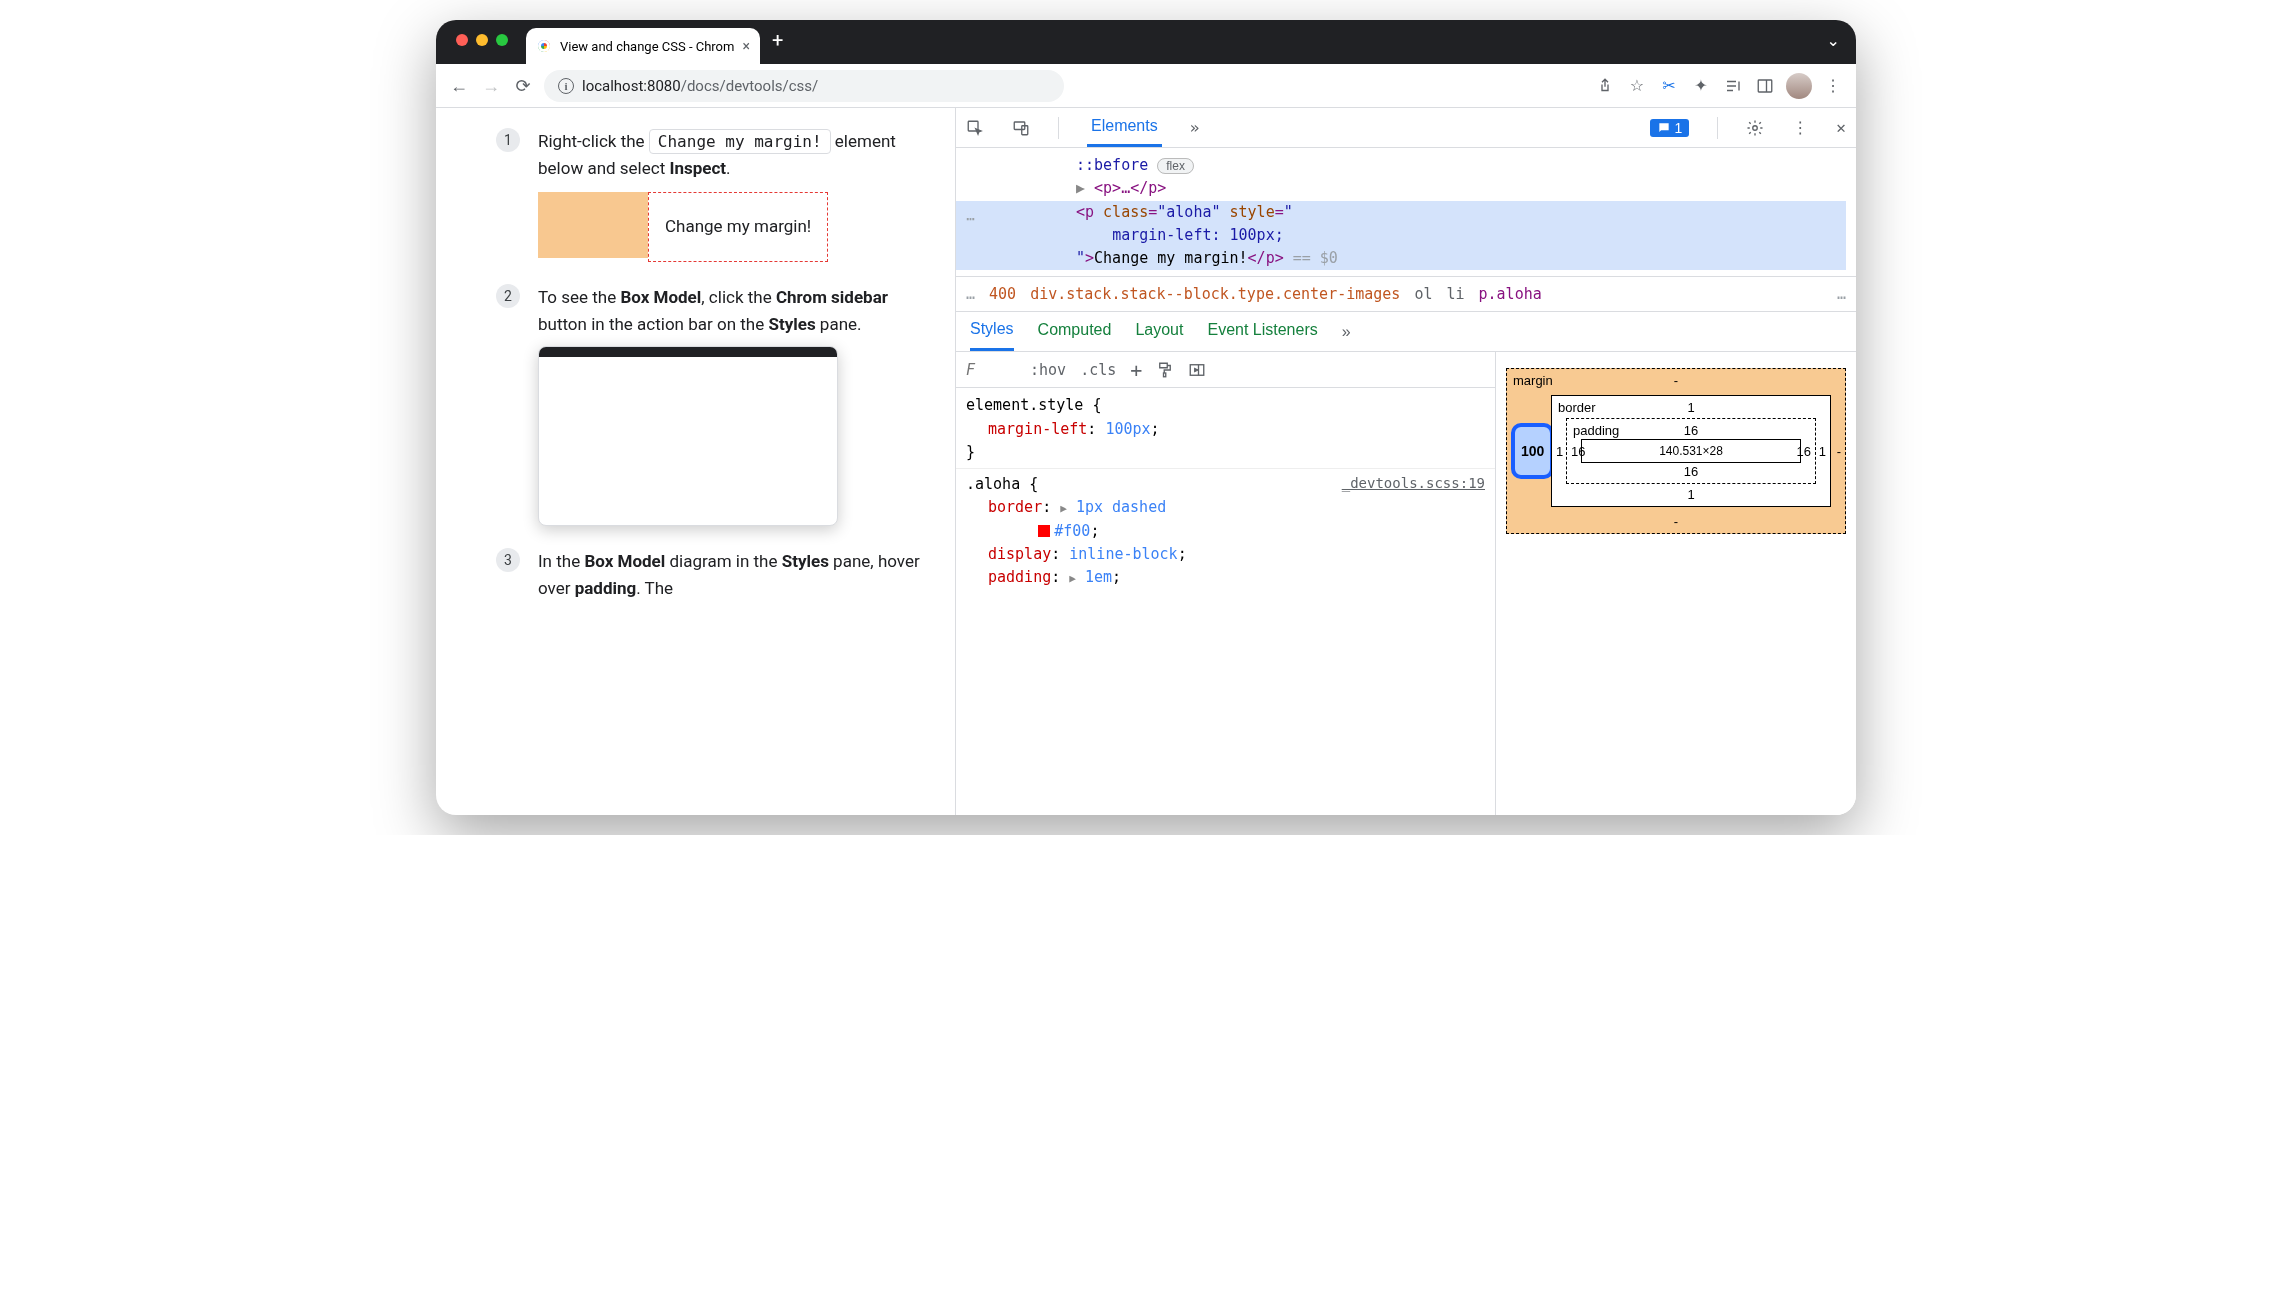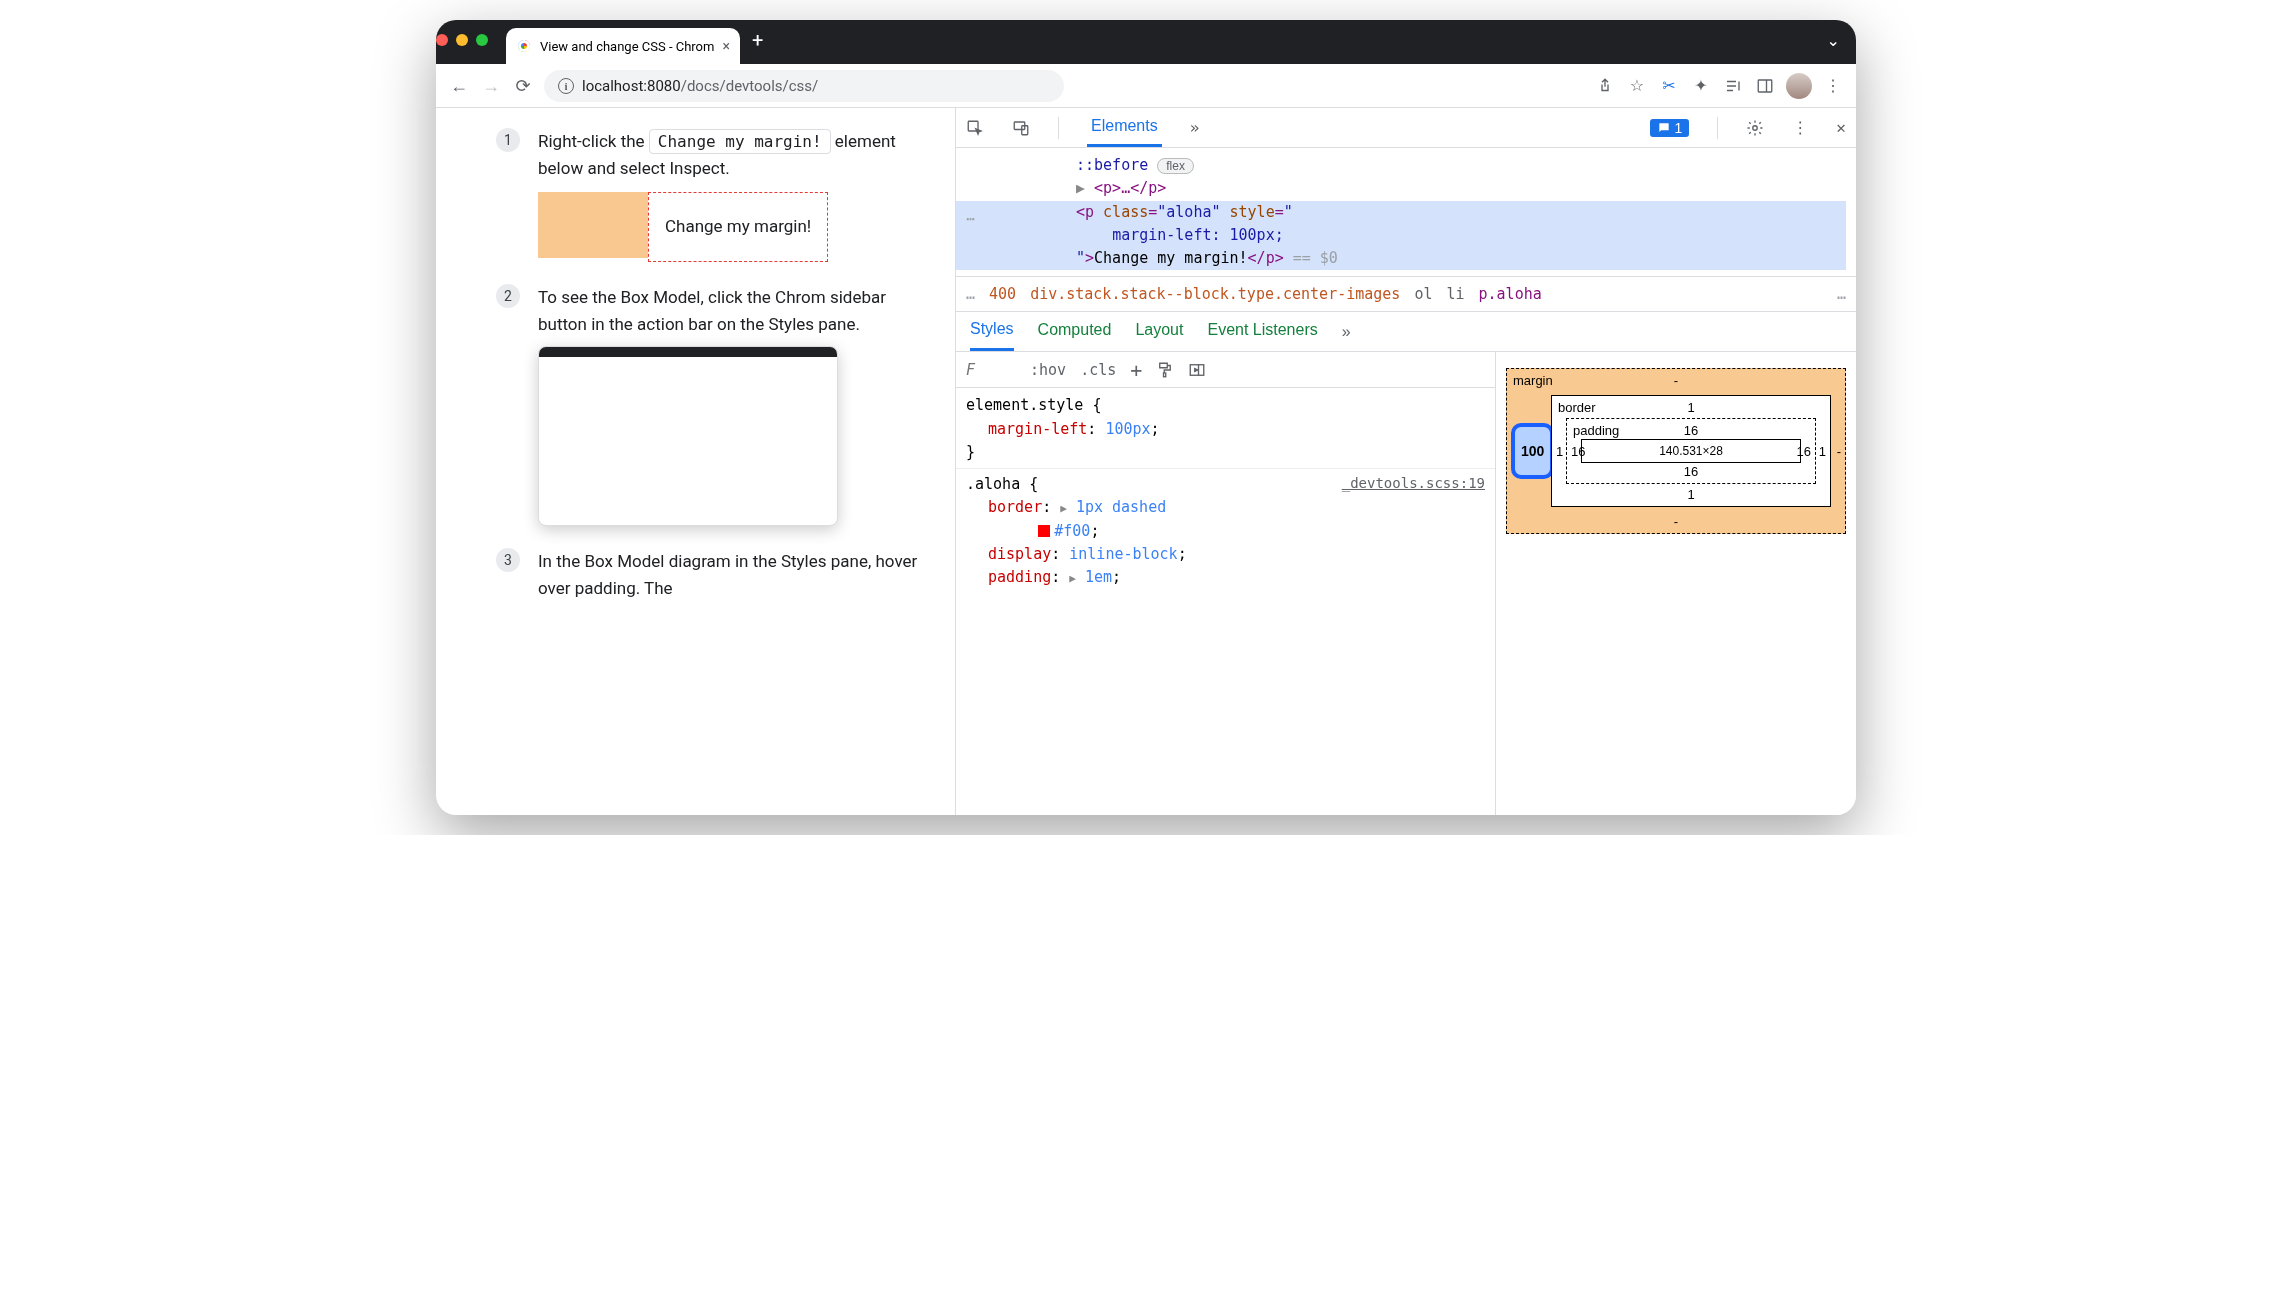"View and change CSS -" .titlebar { padding-left: none -> 20px }
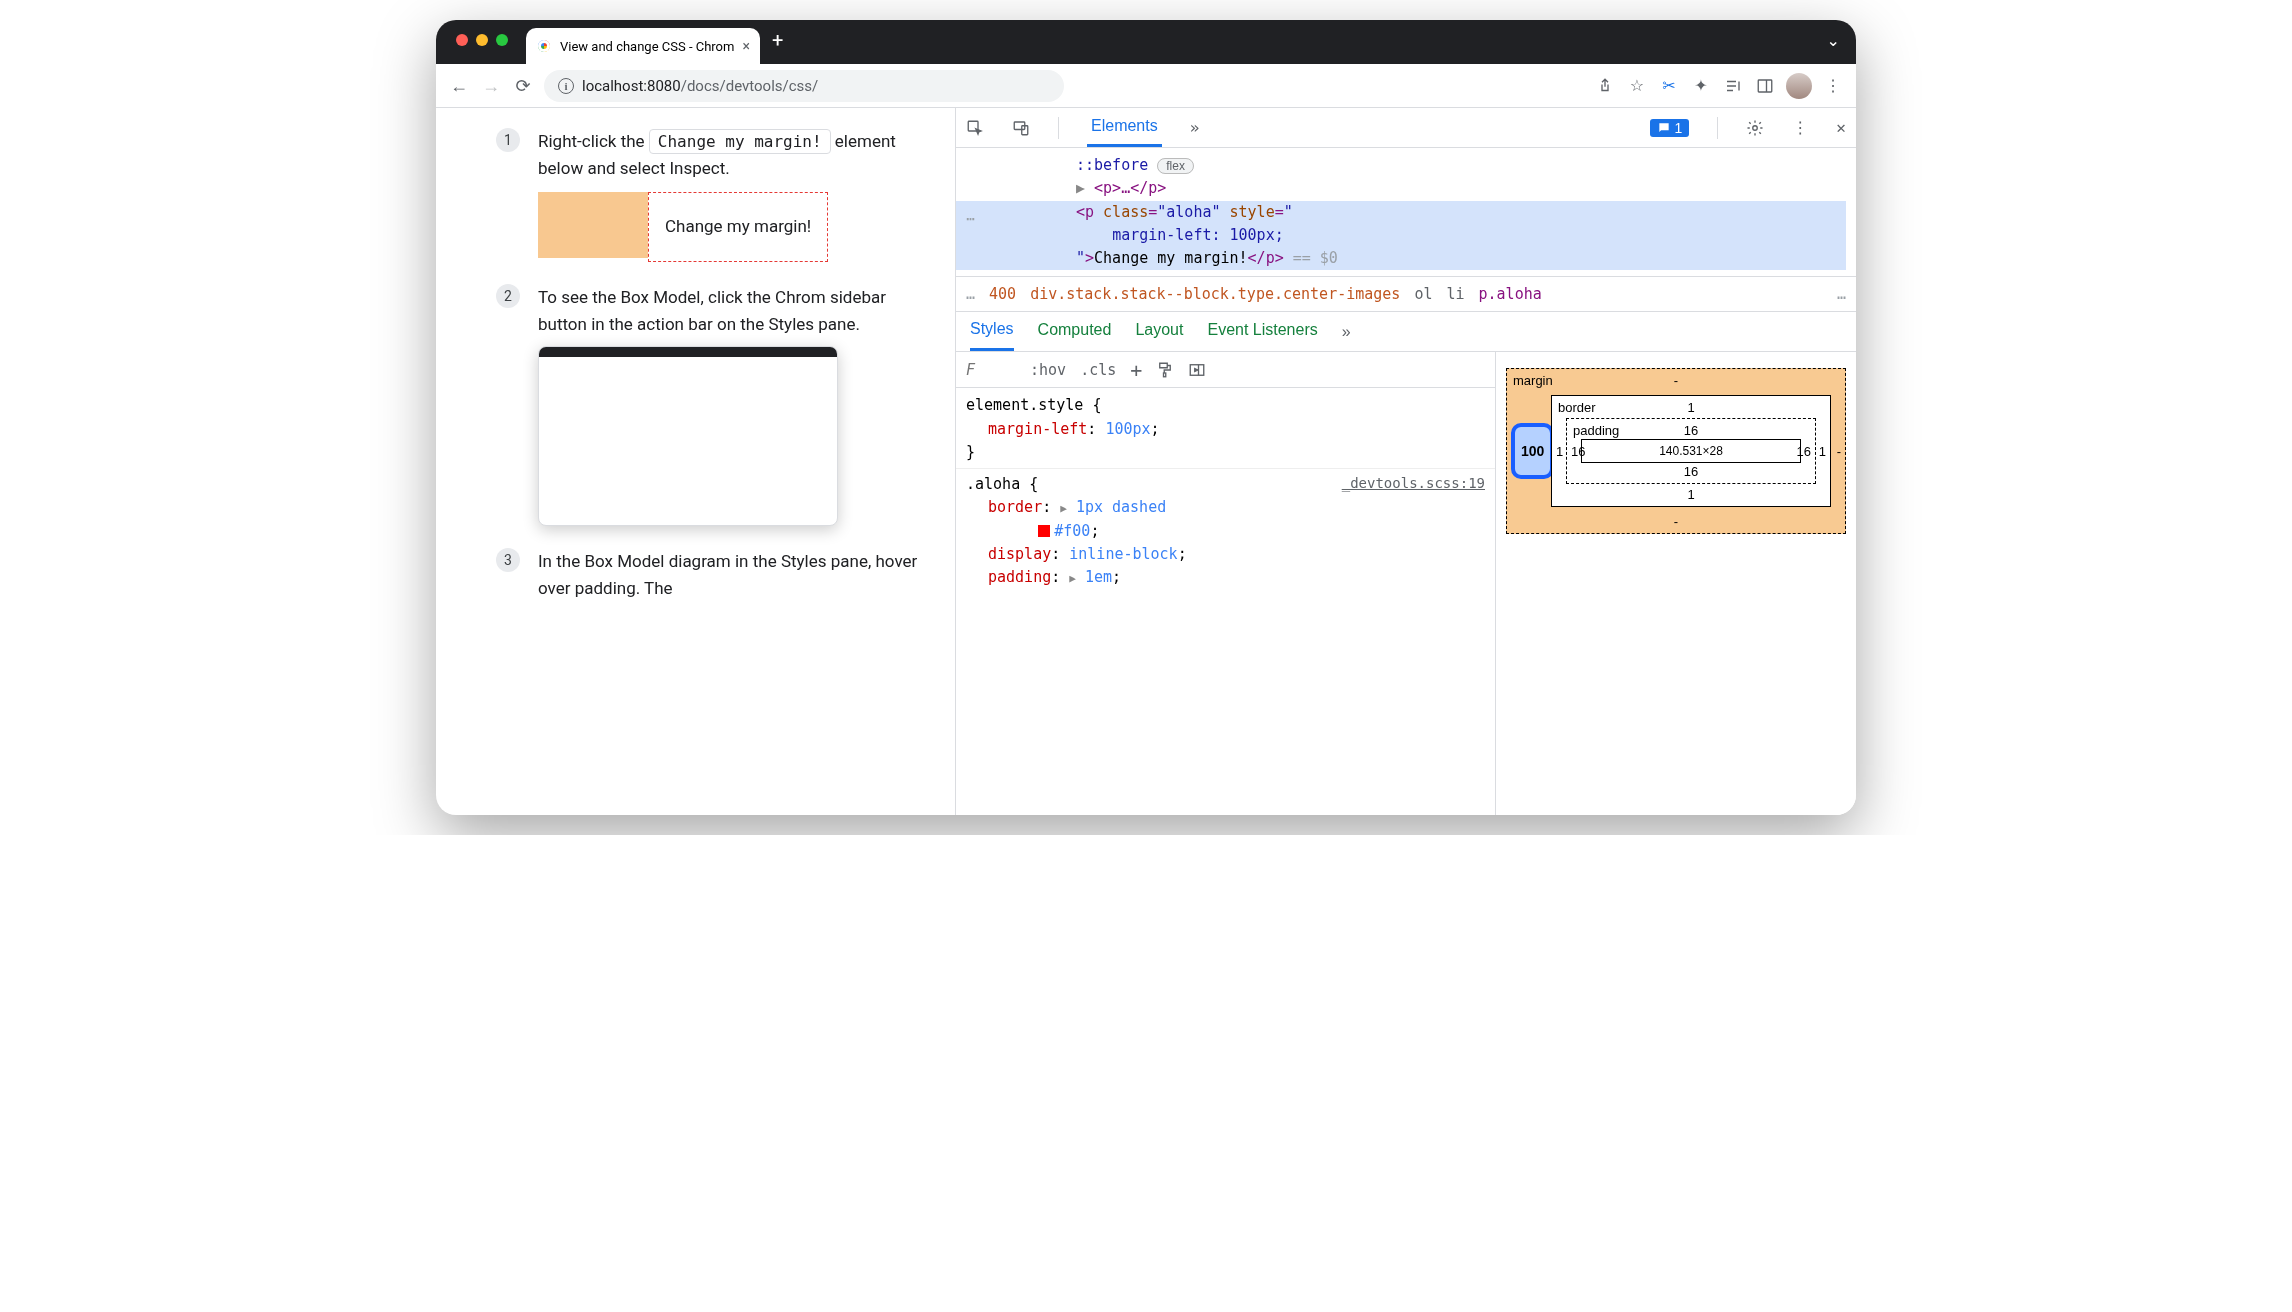"Inspect" .step-body b { font-weight: 400 -> 700 }
